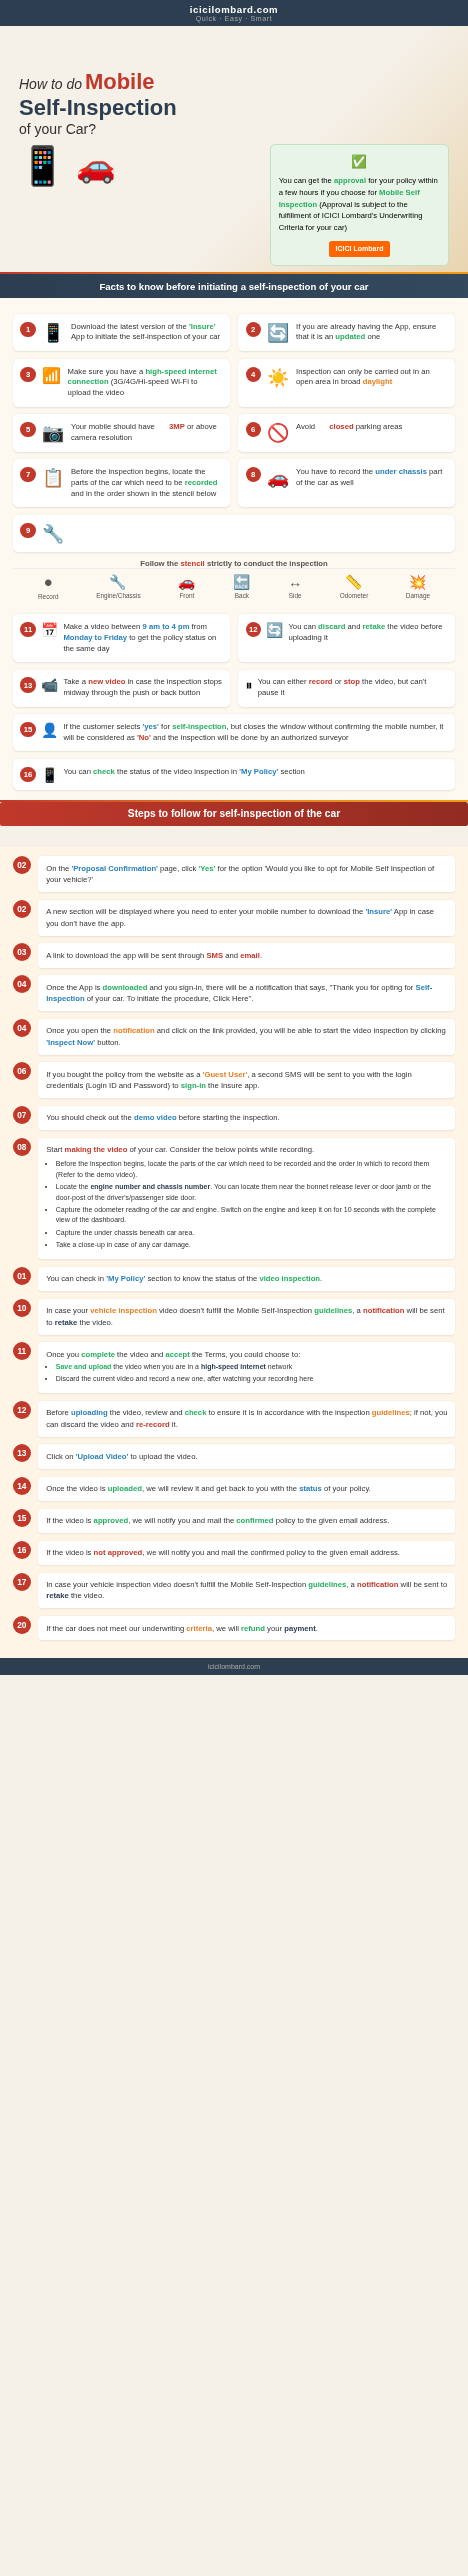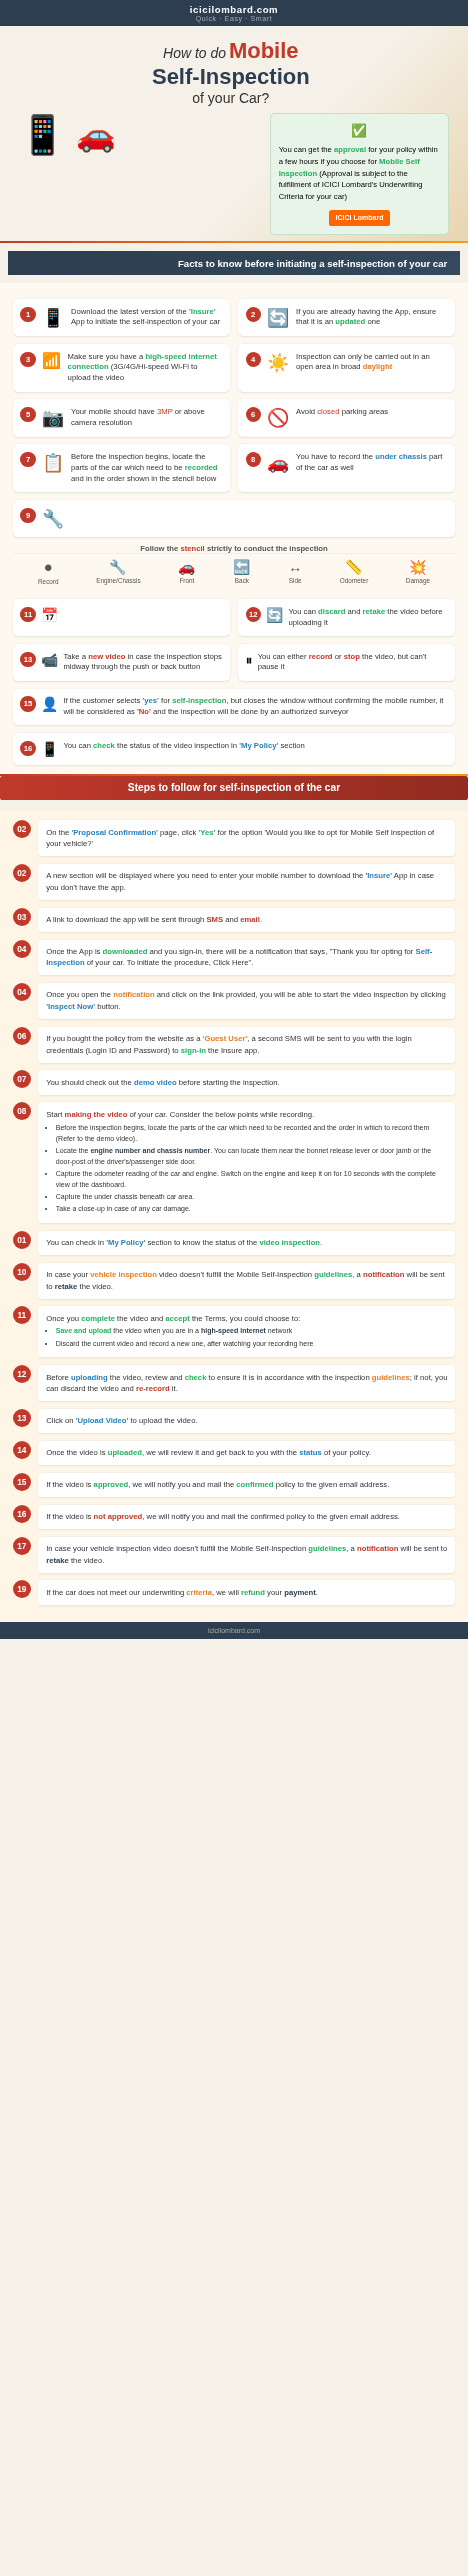"How to do Mobile" .hero-title { margin-top: none -> 31px; text-align: center -> left }
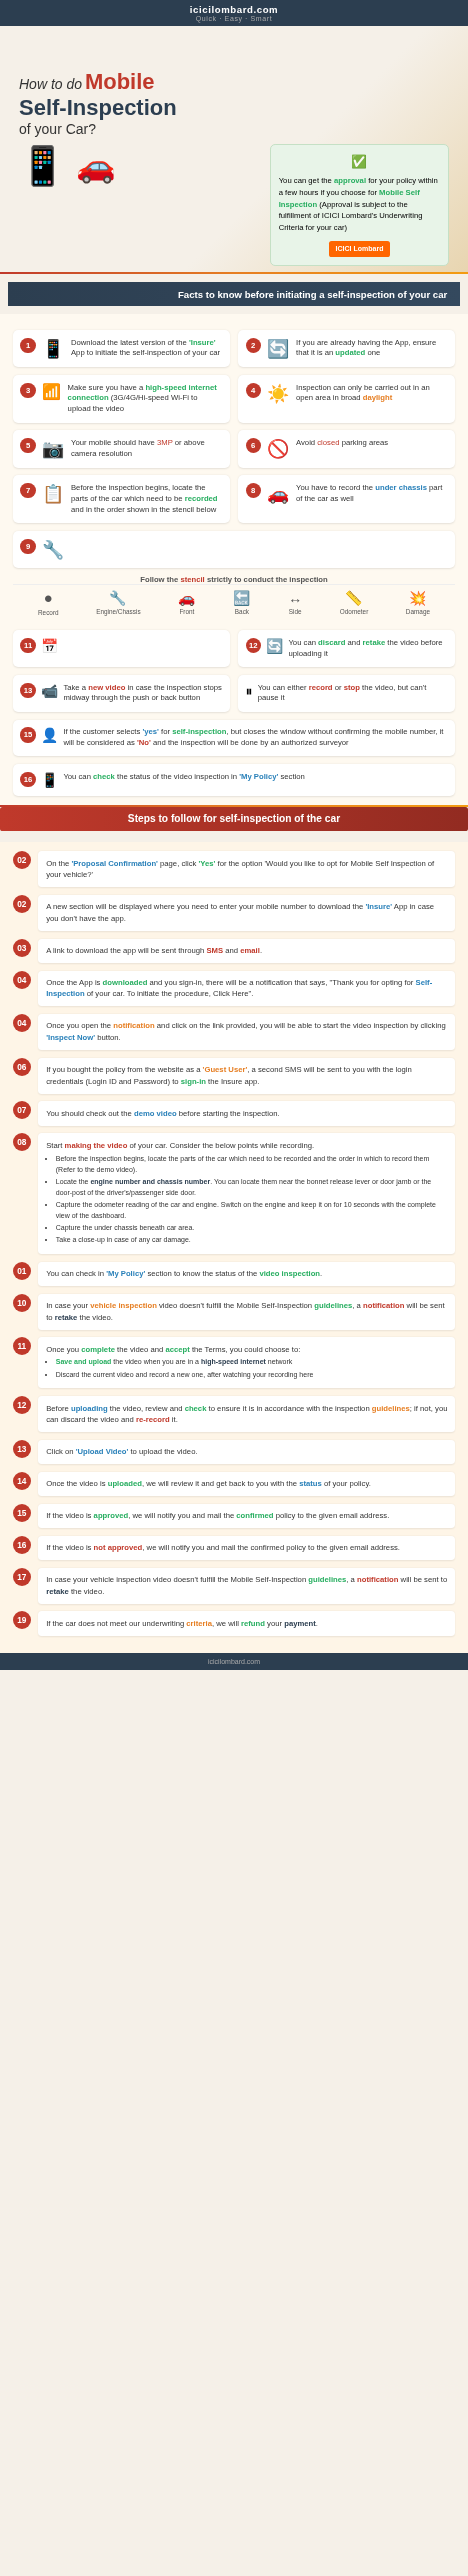"Facts to know before initiating" .section-header { margin: 8px -> 0; text-align: right -> center }
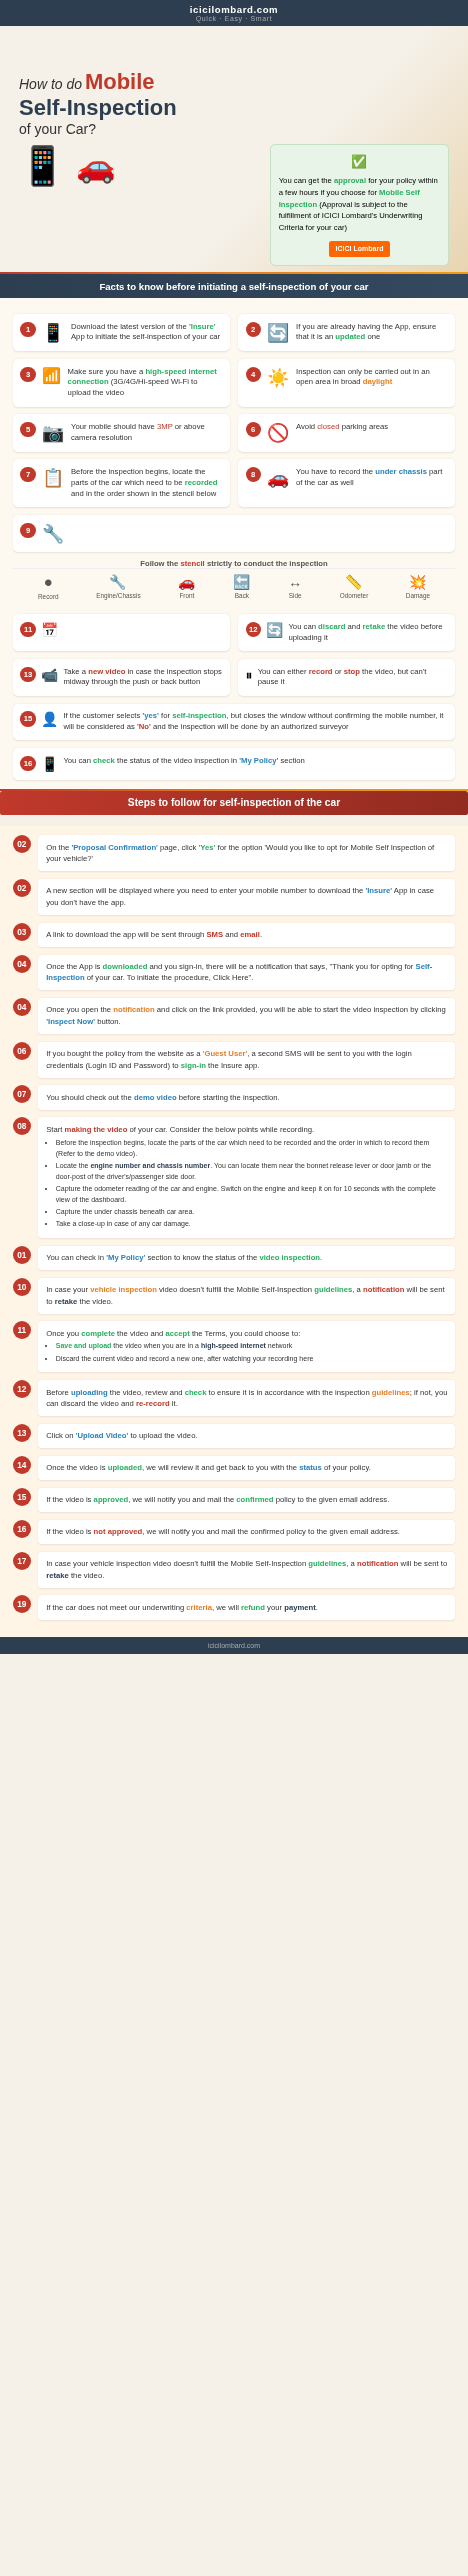"3MP" .fact-text .red { font-weight: normal -> bold; margin-left: none -> 12px }
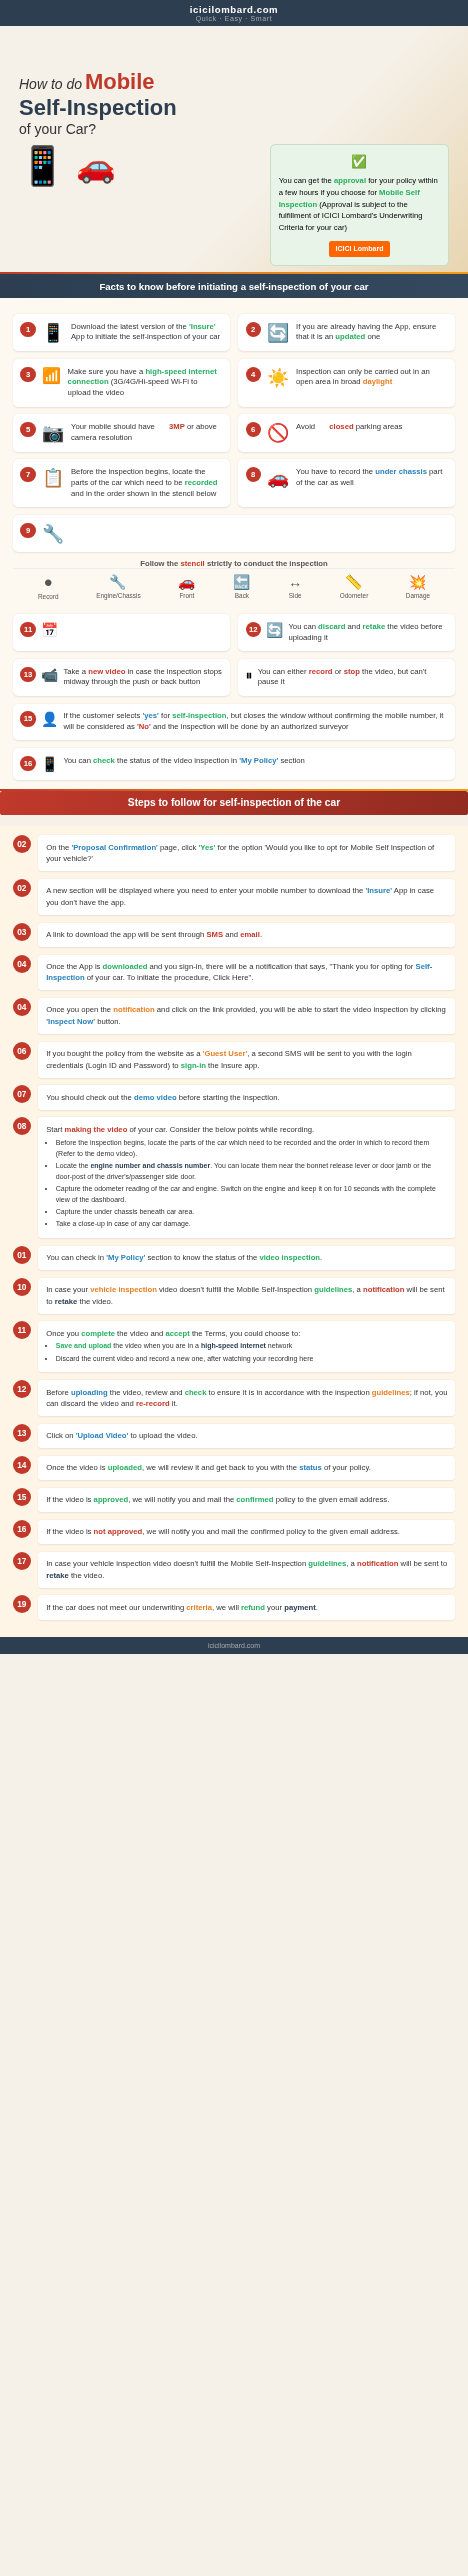"Make a video between 9" div.rec-text { html: none -> <div> Make a video between <strong>9 am to 4 pm</strong> from <strong>Monday to Friday</strong> to get the policy status on the same day </div> }
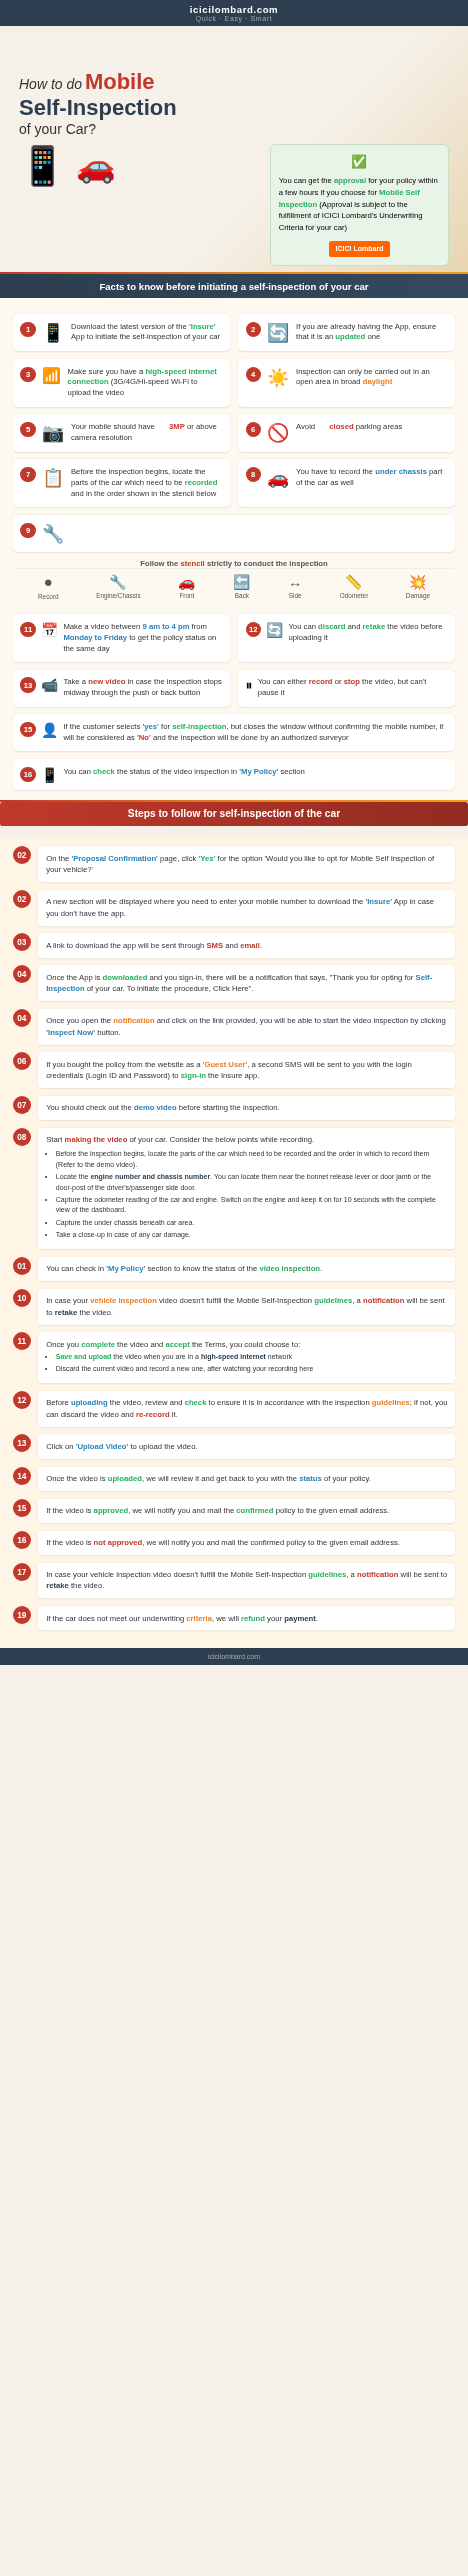"Steps to follow for self-inspection" .steps-section-header { margin-bottom: 11px -> 21px }
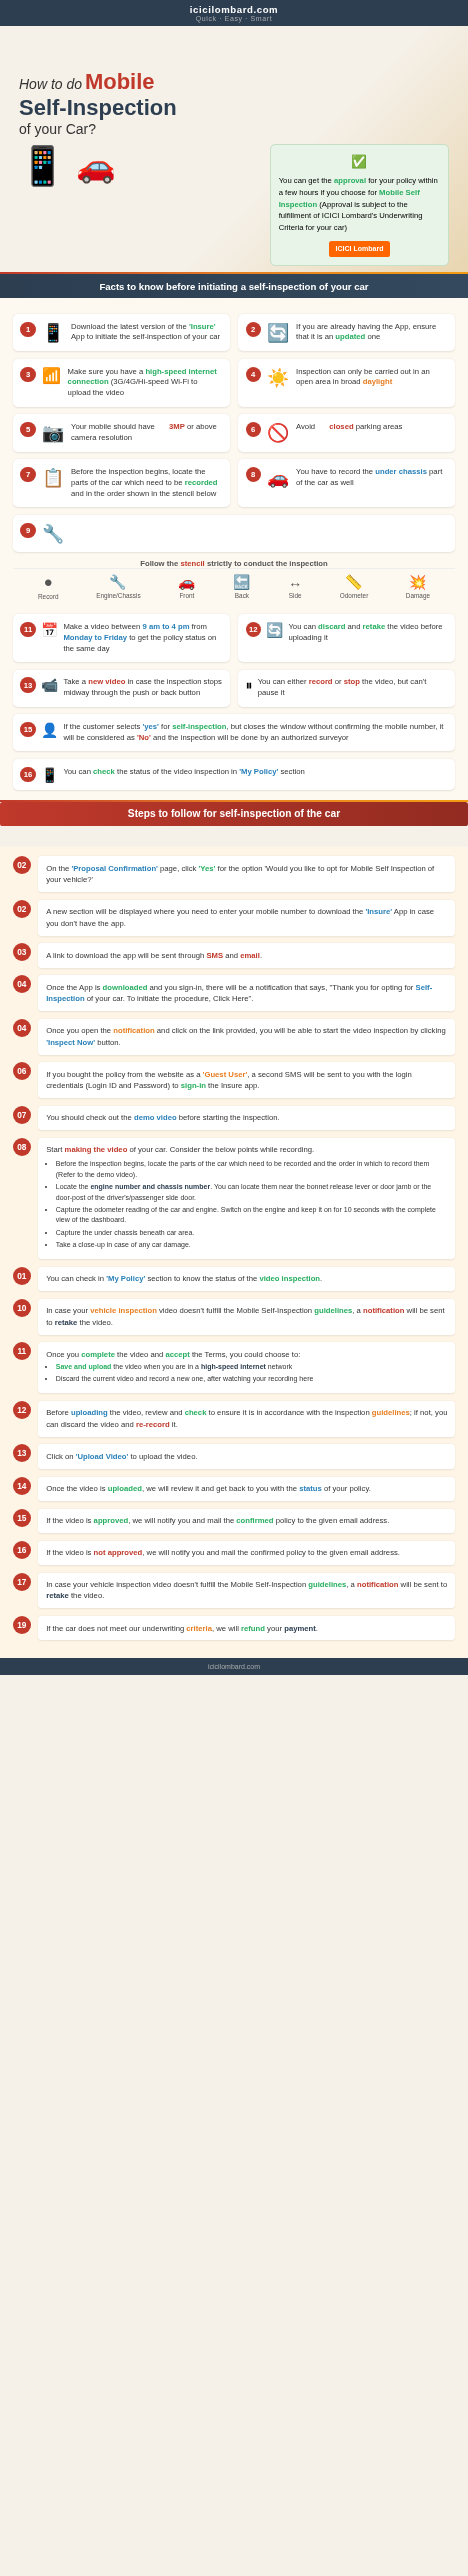"19" div.step-number-badge { text: 19 -> 20 }
